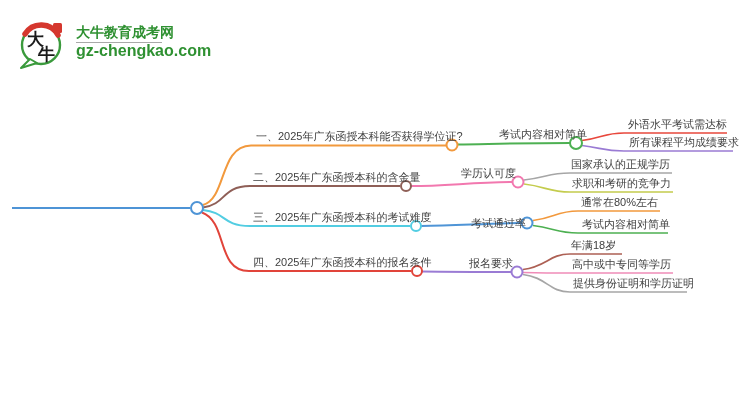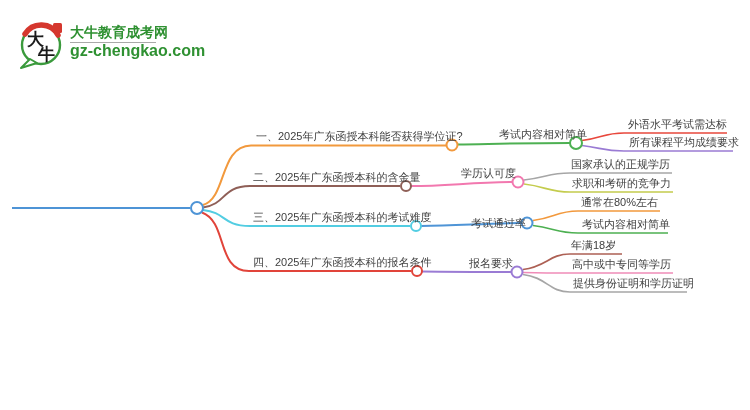"大牛教育成考网" #logo-text { margin-left: 0 -> 6px }
